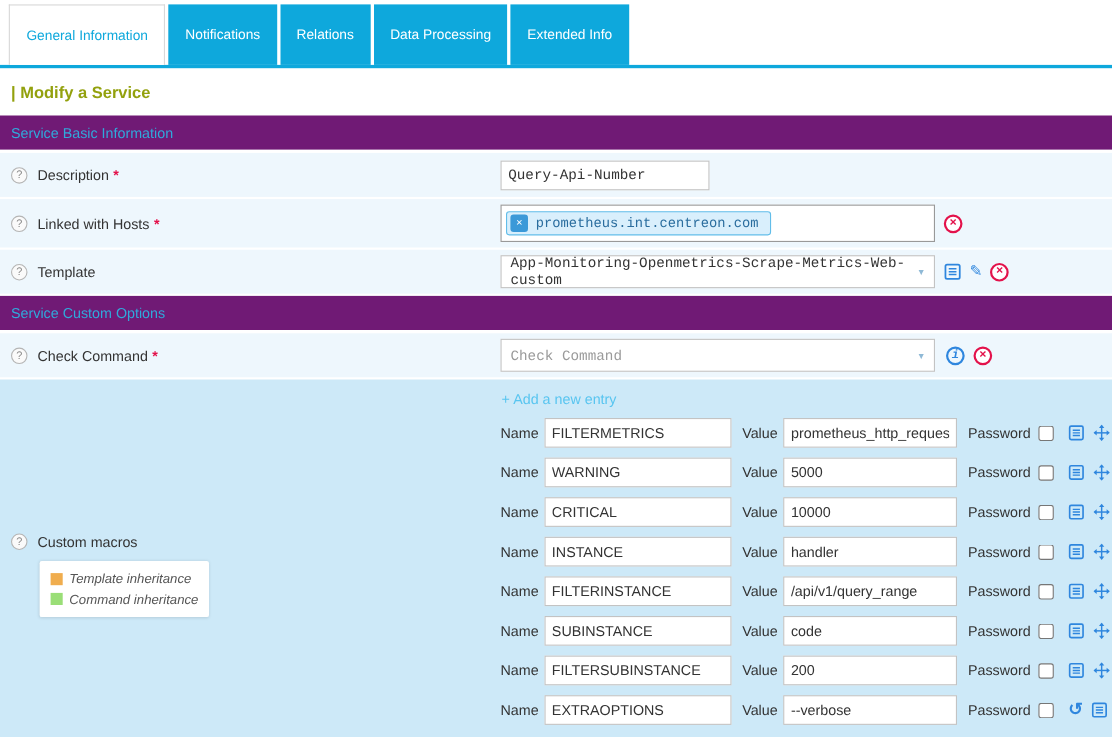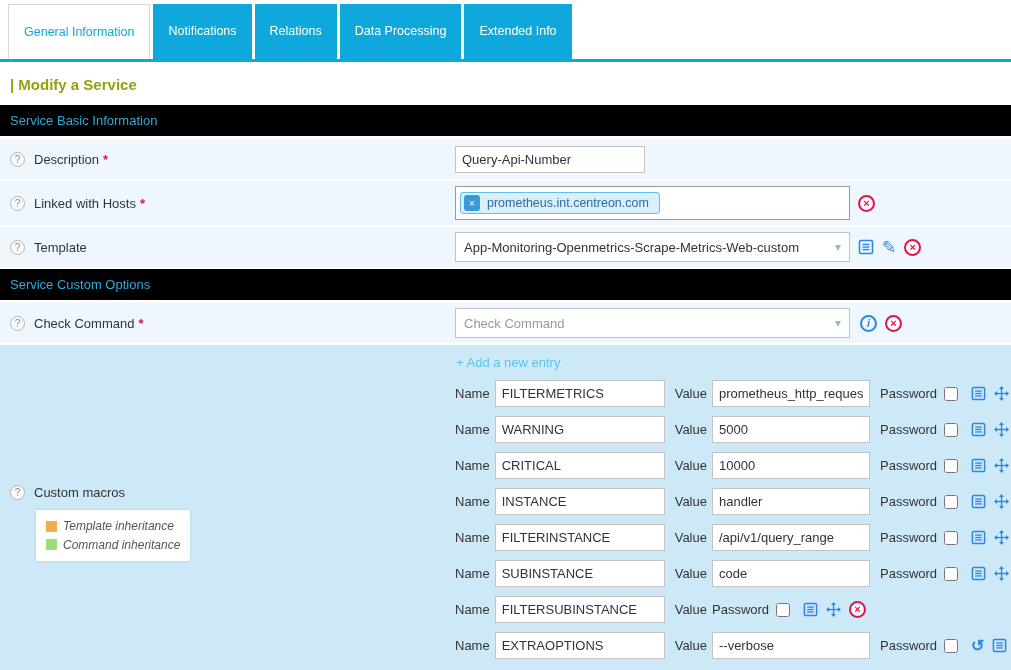"Service Basic Information" .section-header { background: #000000 -> #701a75 }
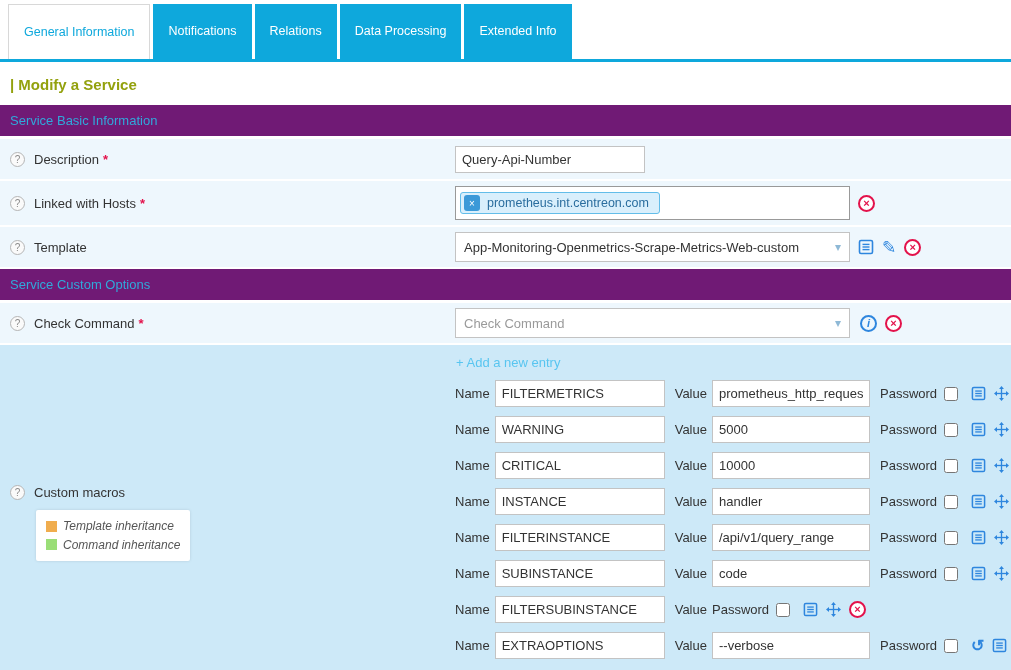"Query-Api-Number" .field-cell { font-family: none -> Liberation Mono, monospace }
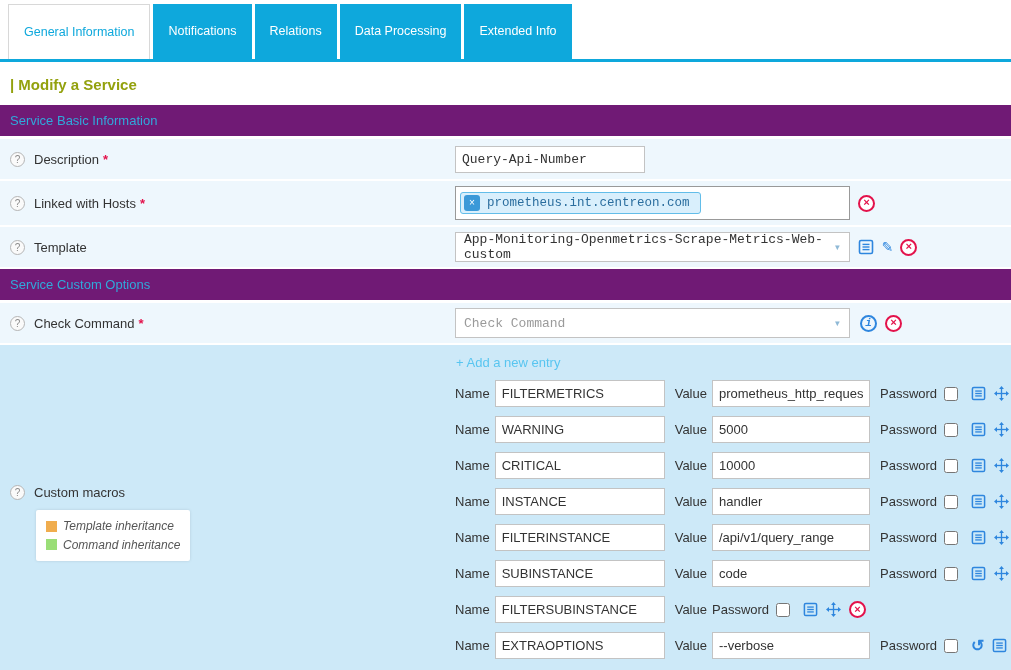"200" input.macro-value-input { html: none -> <input> }
